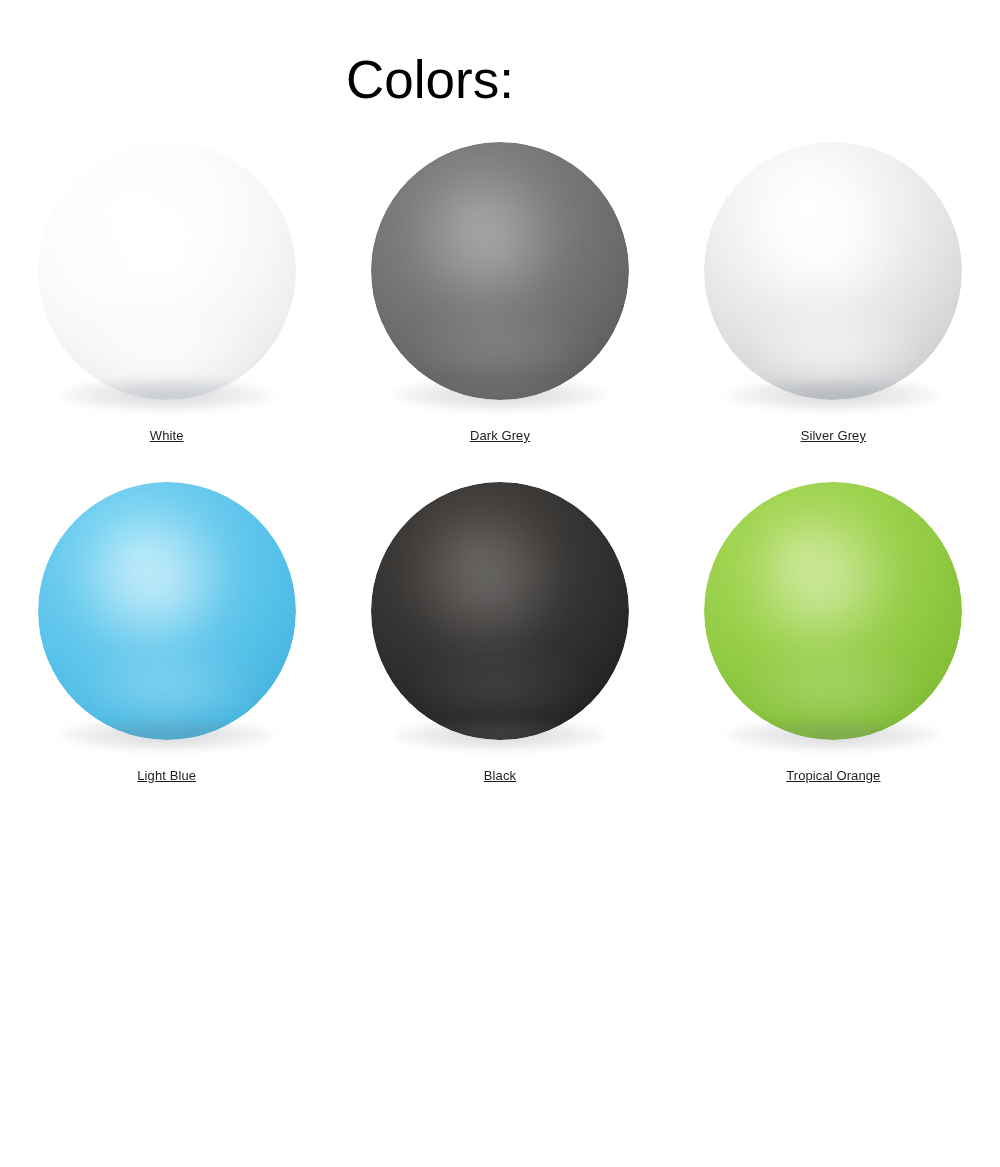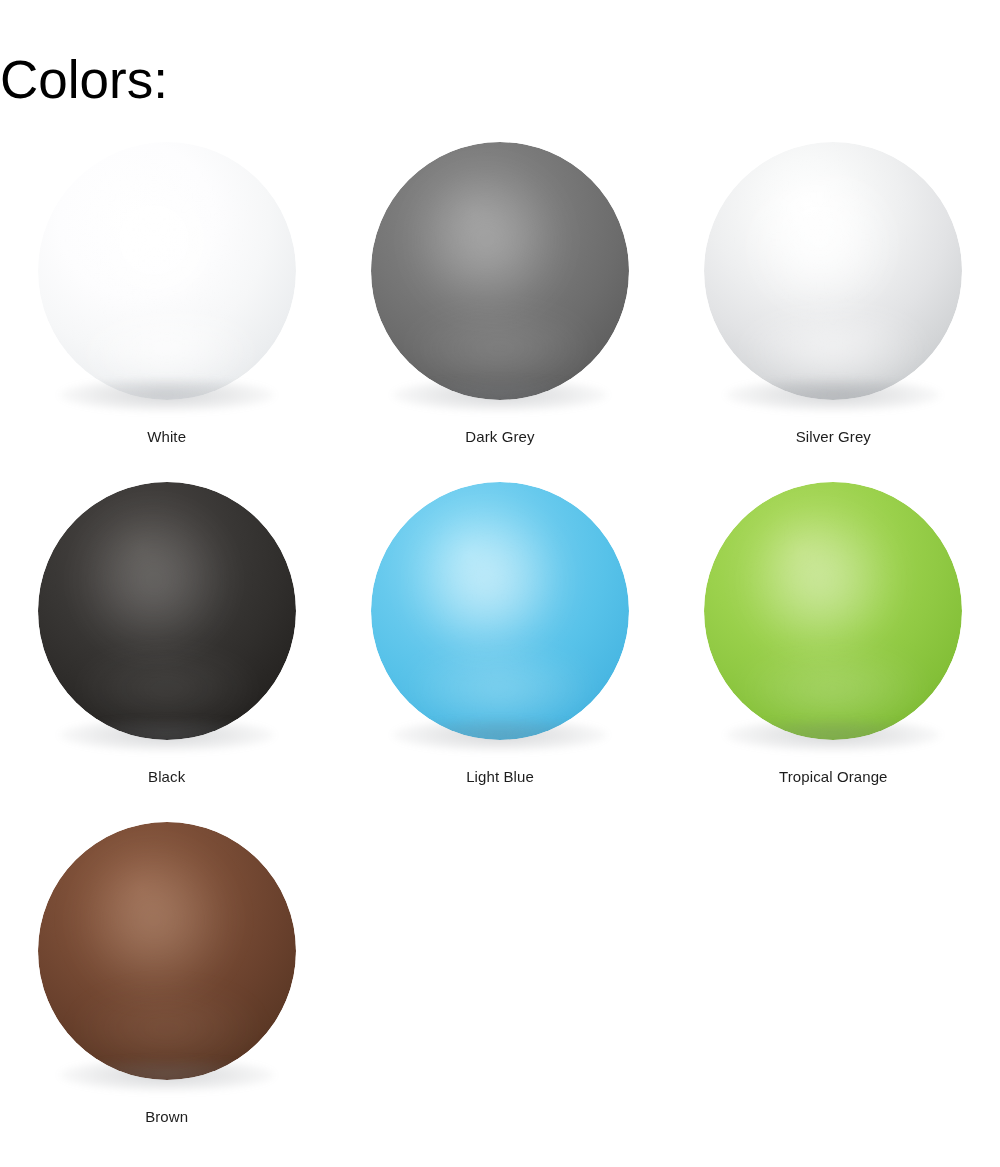"Colors:" .page-title { text-align: none -> center }
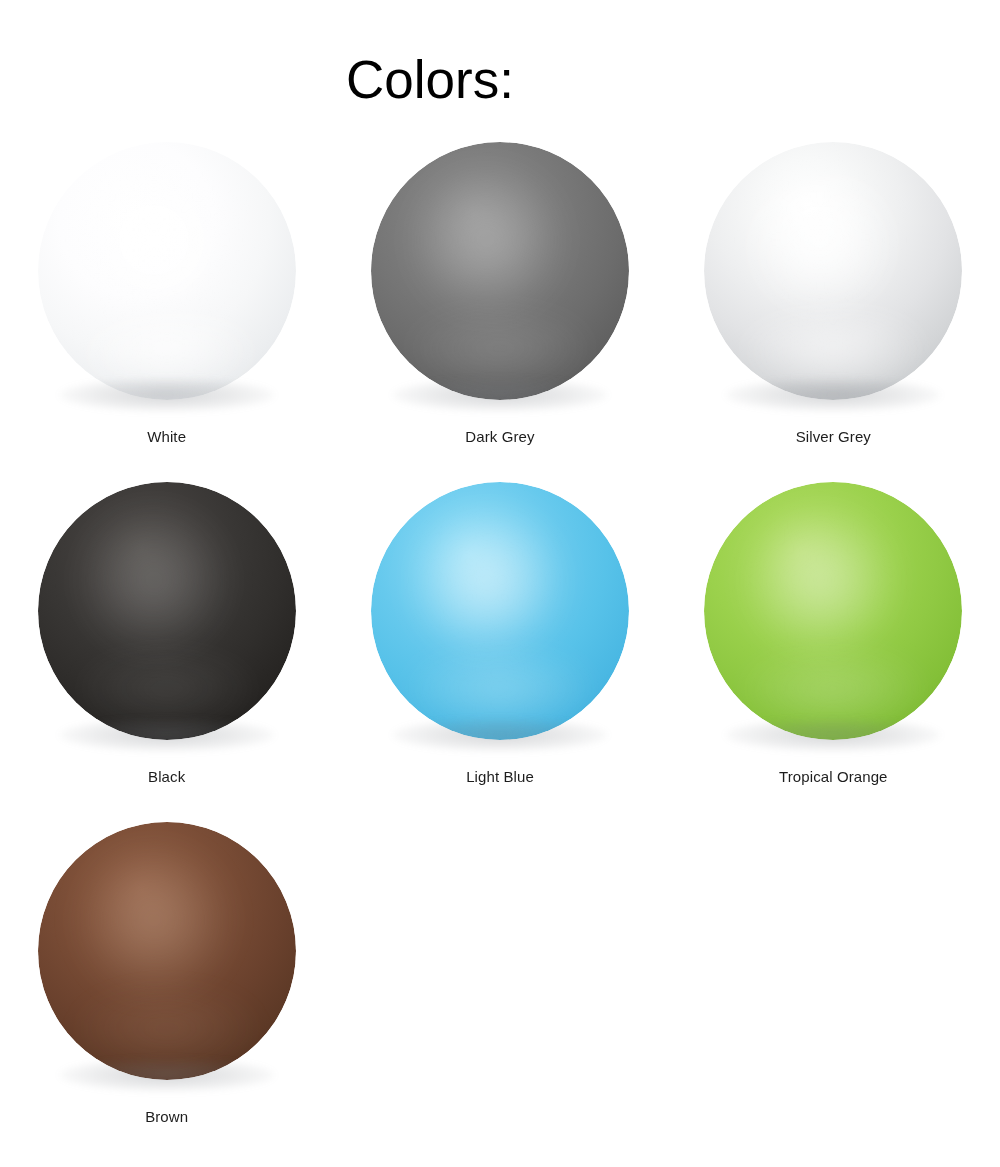"White" .swatch-label { font-size: 15px -> 13px; text-decoration: none -> underline }
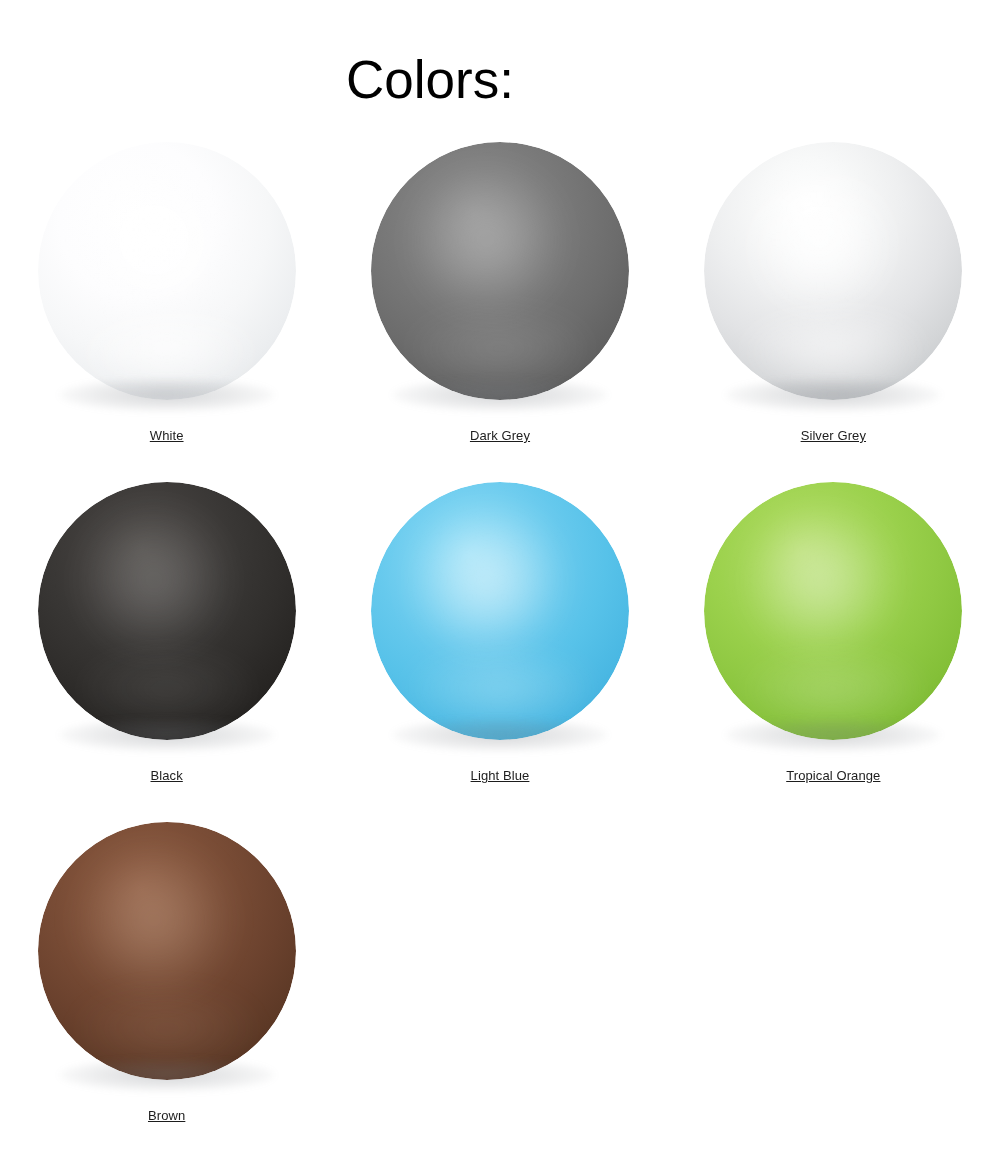"Black" div.cell { order: before "Light Blue" -> after "Light Blue" }
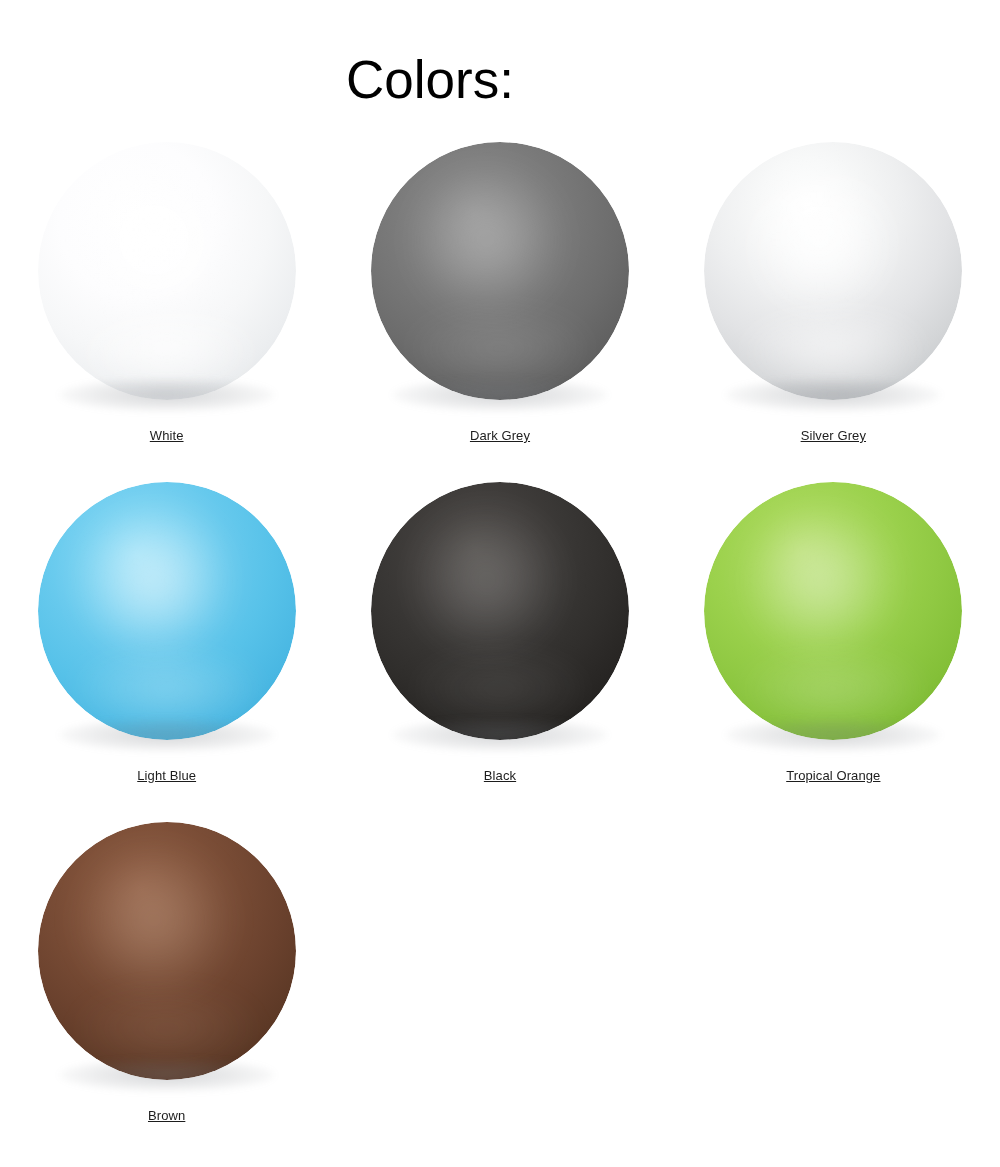"Brown" div.cell { html: <div> <div> <div> <div></div> <div></div> <div></div> </div> <div></div> </div> <div>Brown</div> </div> -> none }
